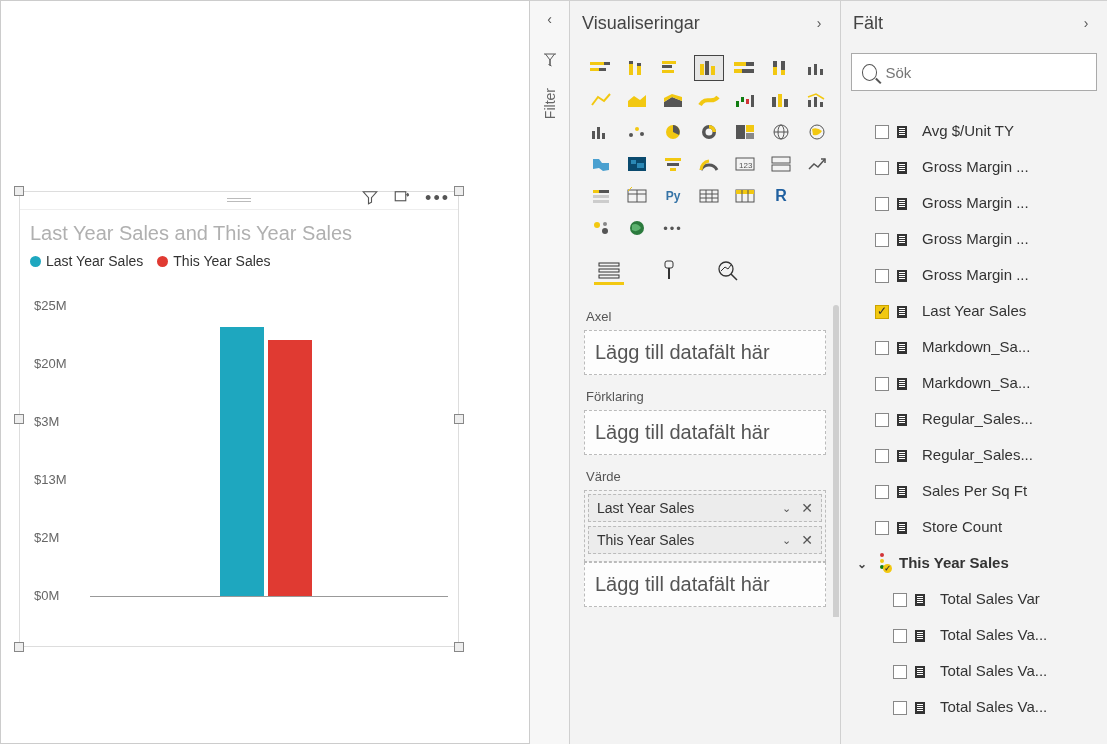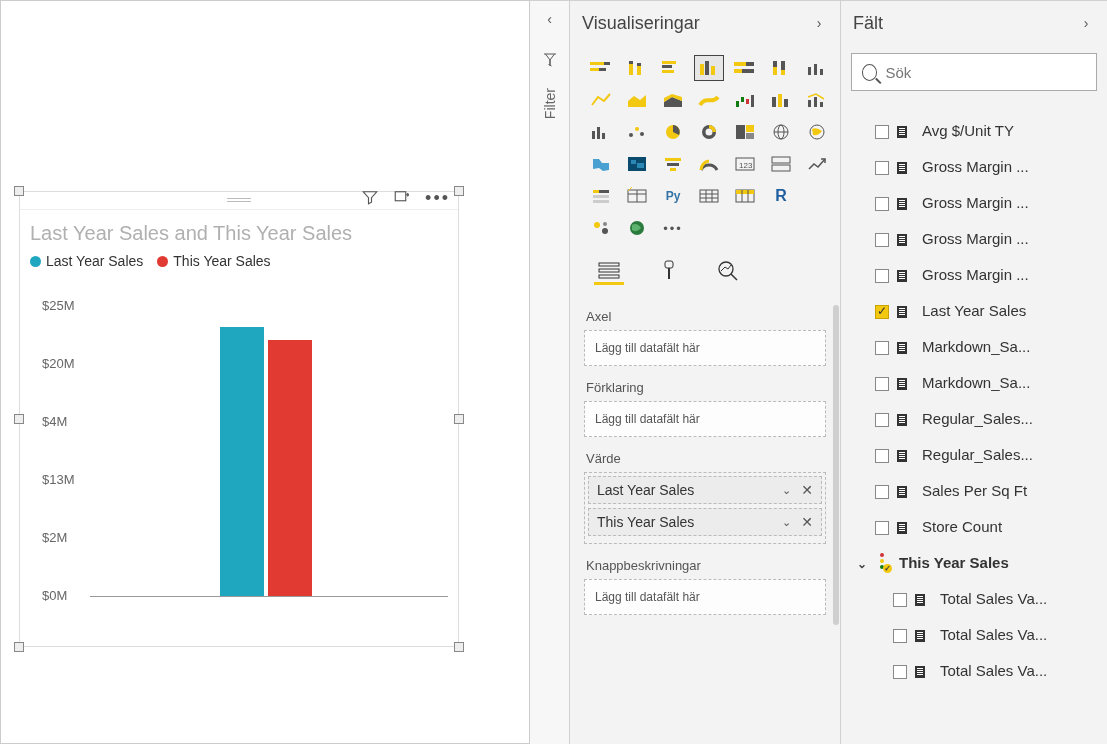"$25M" .ylabel { margin-left: 8px -> none }
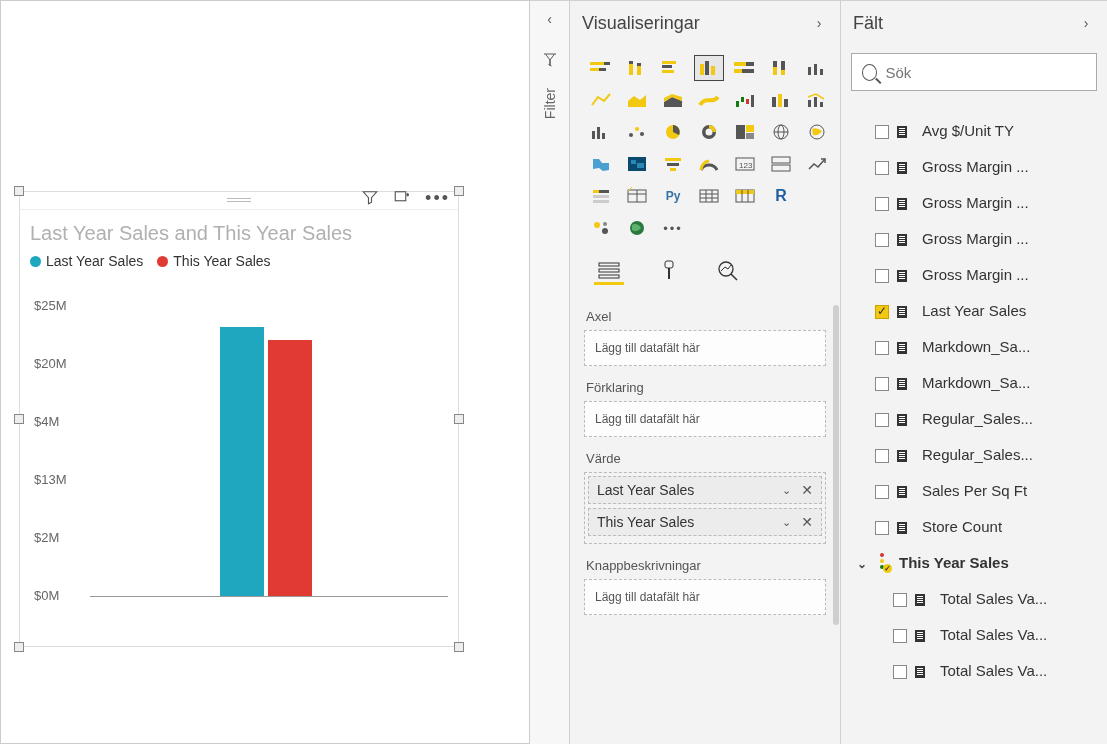"Lägg till datafält här" .well { font-size: 12px -> 20px }
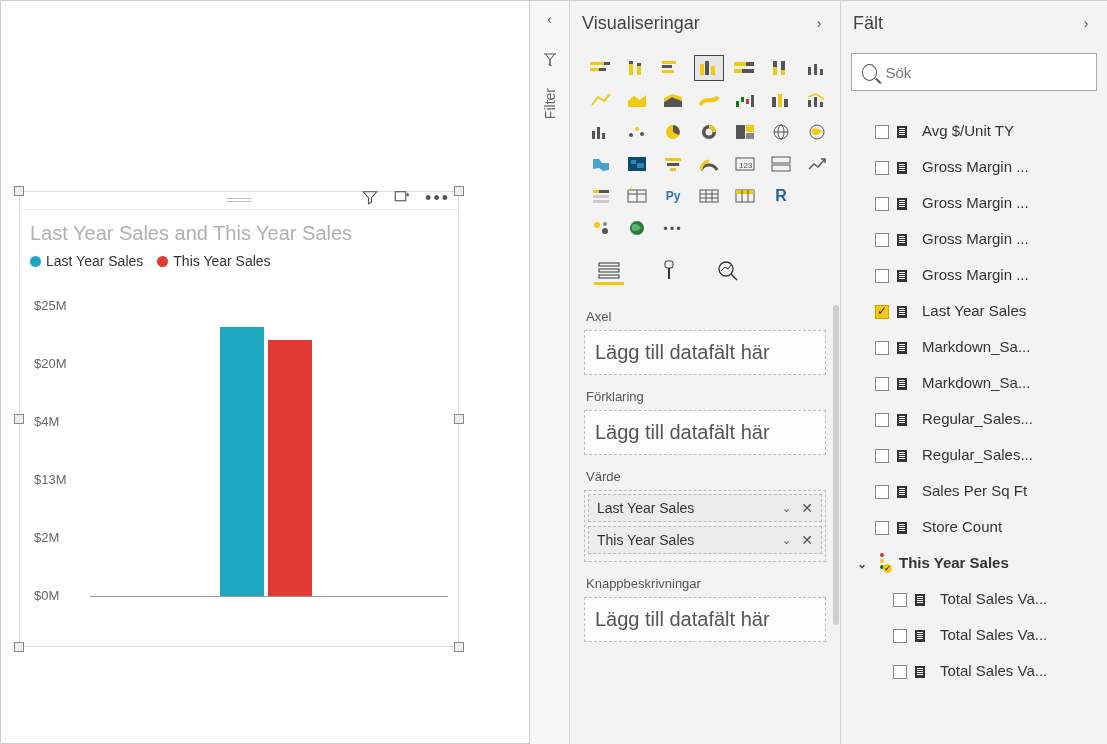"$4M" div.ylabel { text: $4M -> $3M }
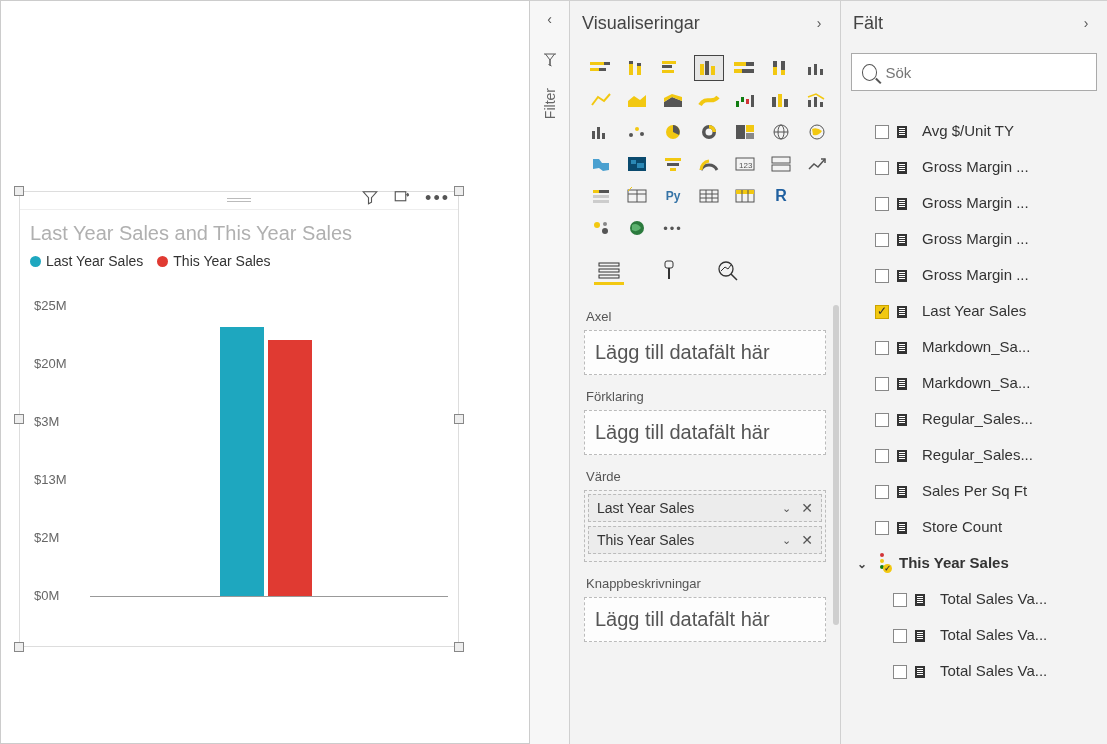"Knappbeskrivningar" div.well-label { html: <div>Knappbeskrivningar</div> -> none }
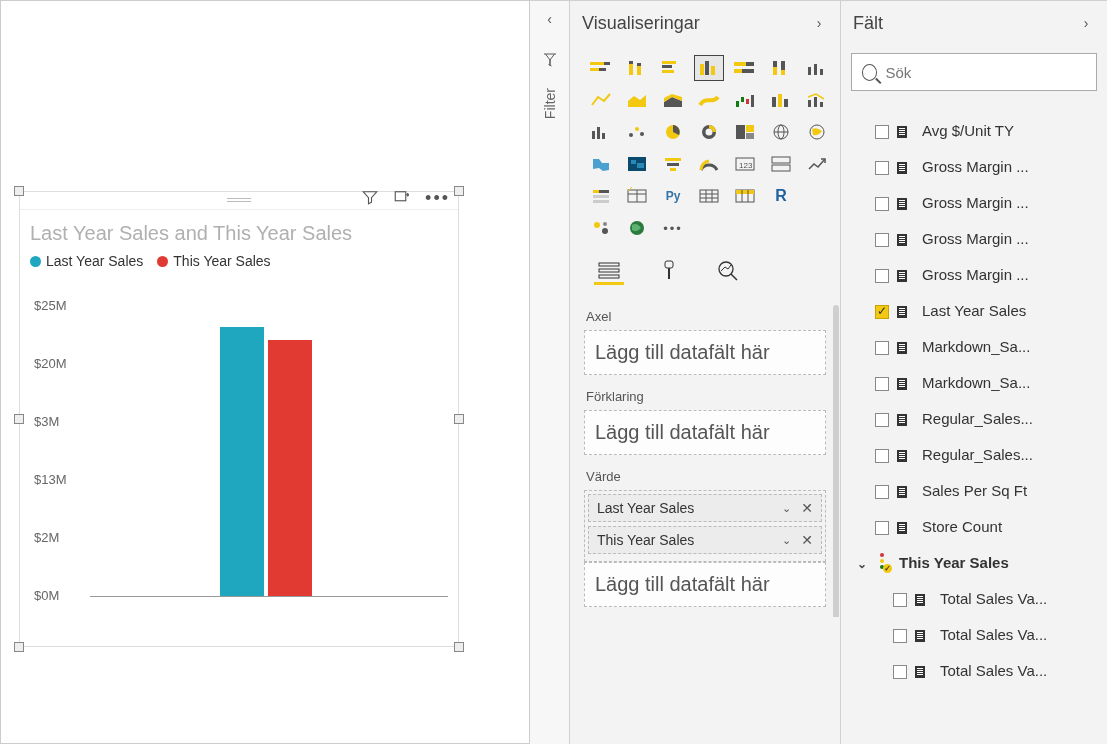"Total Sales Var" div.field-row { html: none -> <div> <span></span> <span></span> <span>Total Sales Var</span> </div> }
